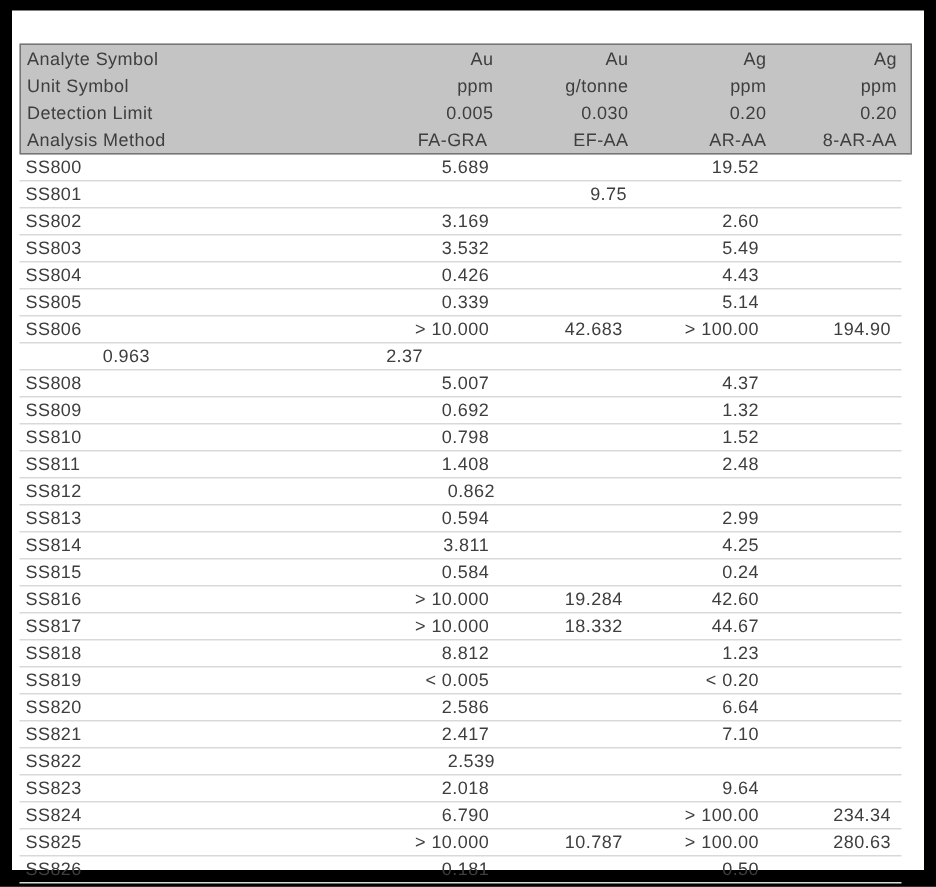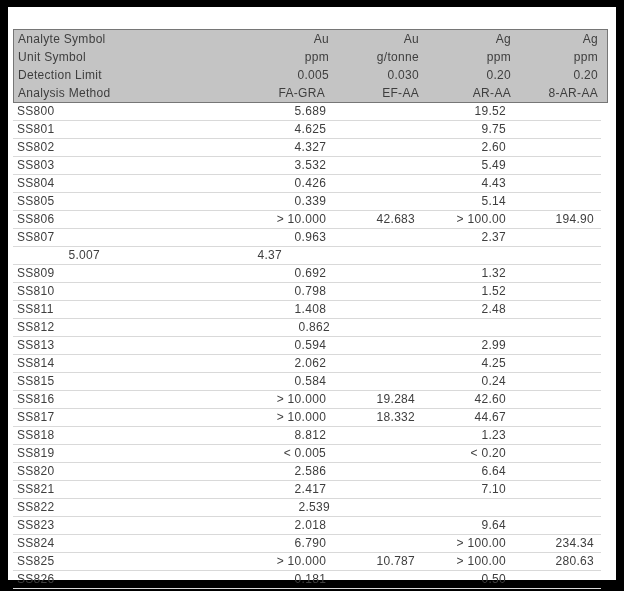"4.625" span.cell { html: <span>4.625</span> -> none }
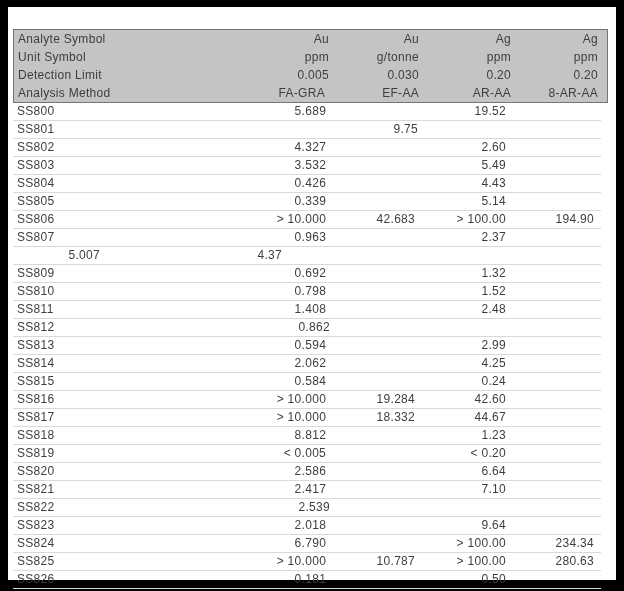"4.327" span.cell { text: 4.327 -> 3.169 }
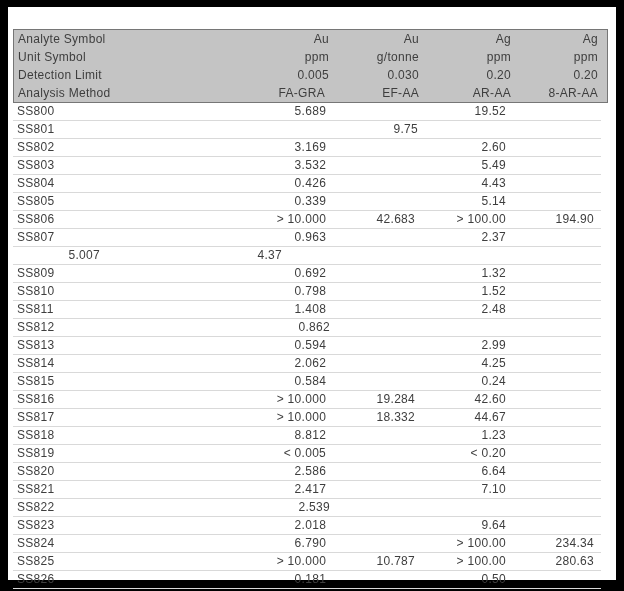"SS807" span.cell { html: <span>SS807</span> -> none }
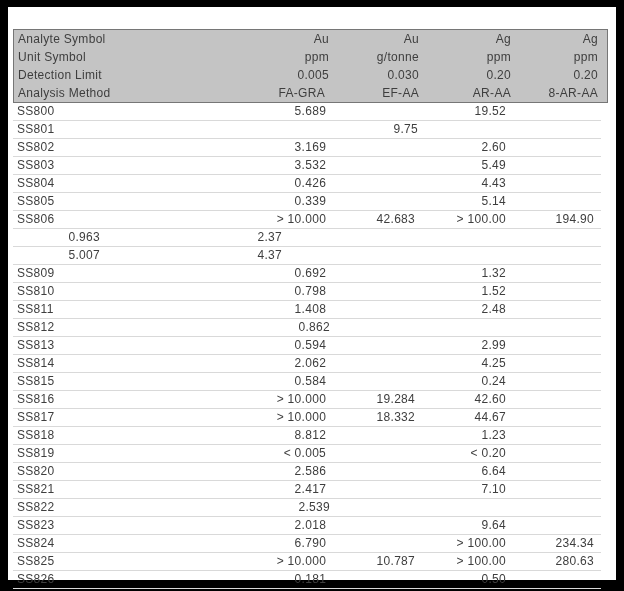"SS808" span.cell { html: none -> <span>SS808</span> }
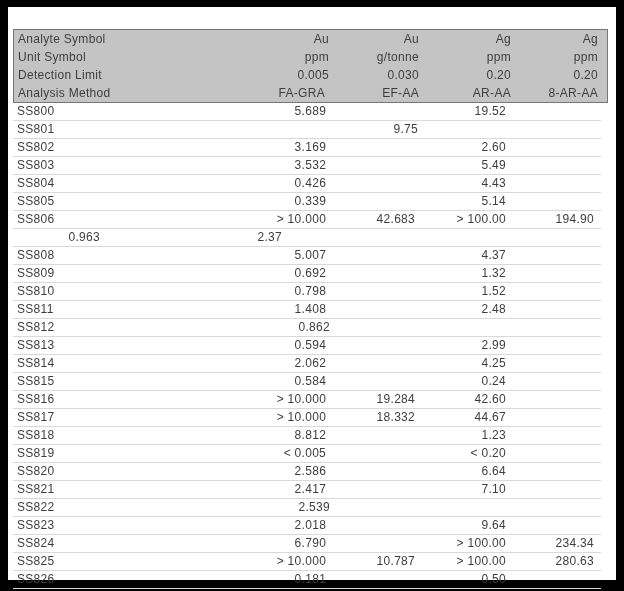"2.062" span.cell { text: 2.062 -> 3.811 }
